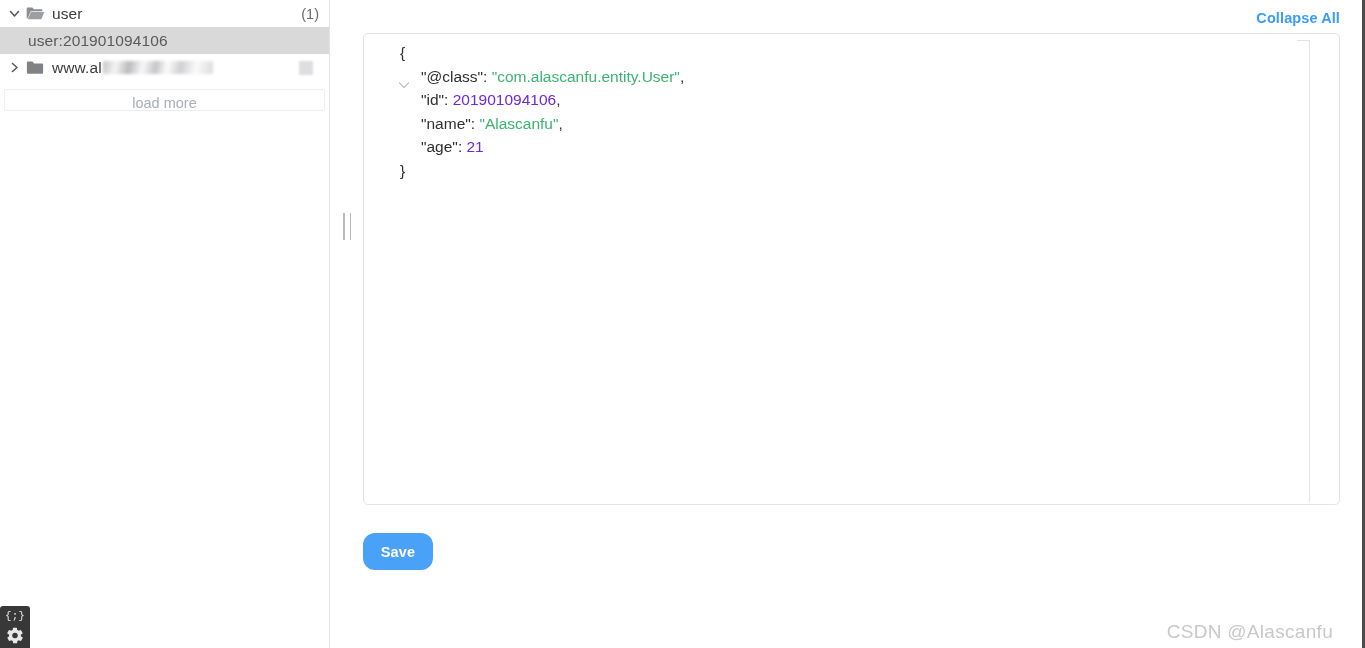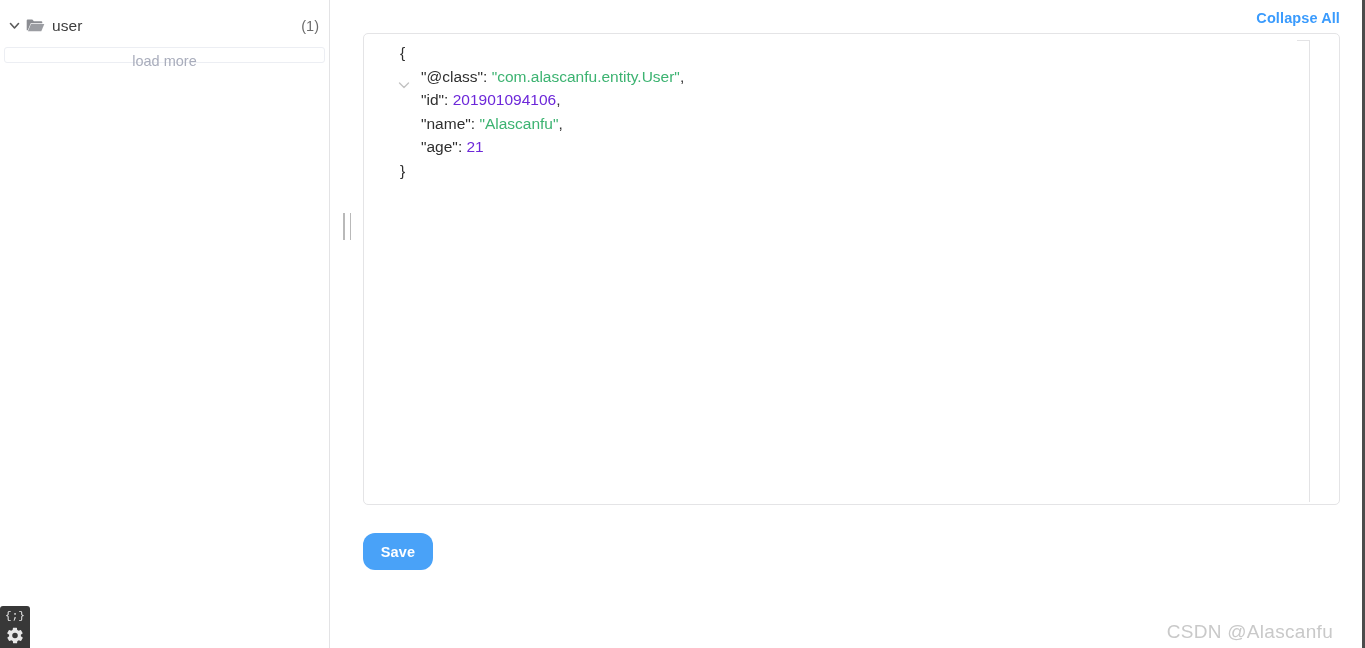"user" .tree { padding-top: 12px -> 0 }
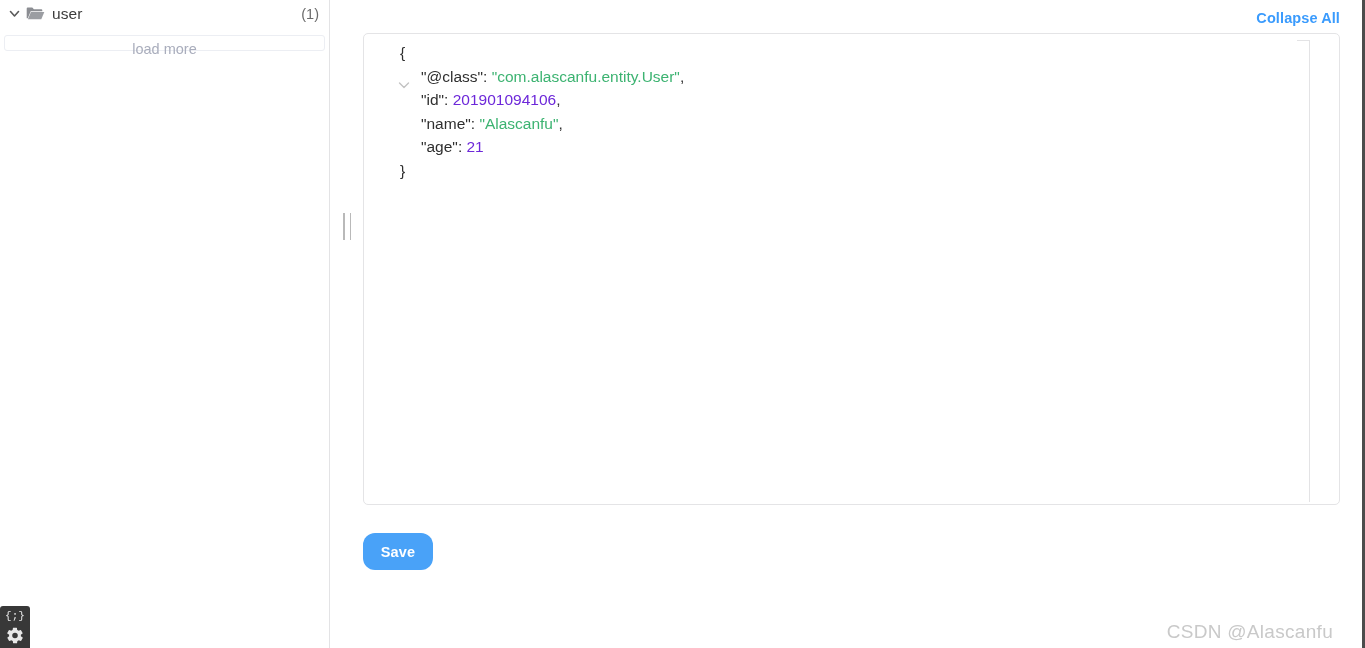"user:201901094106" div.tree-row { html: none -> <div> <span>user:201901094106</span> </div> }
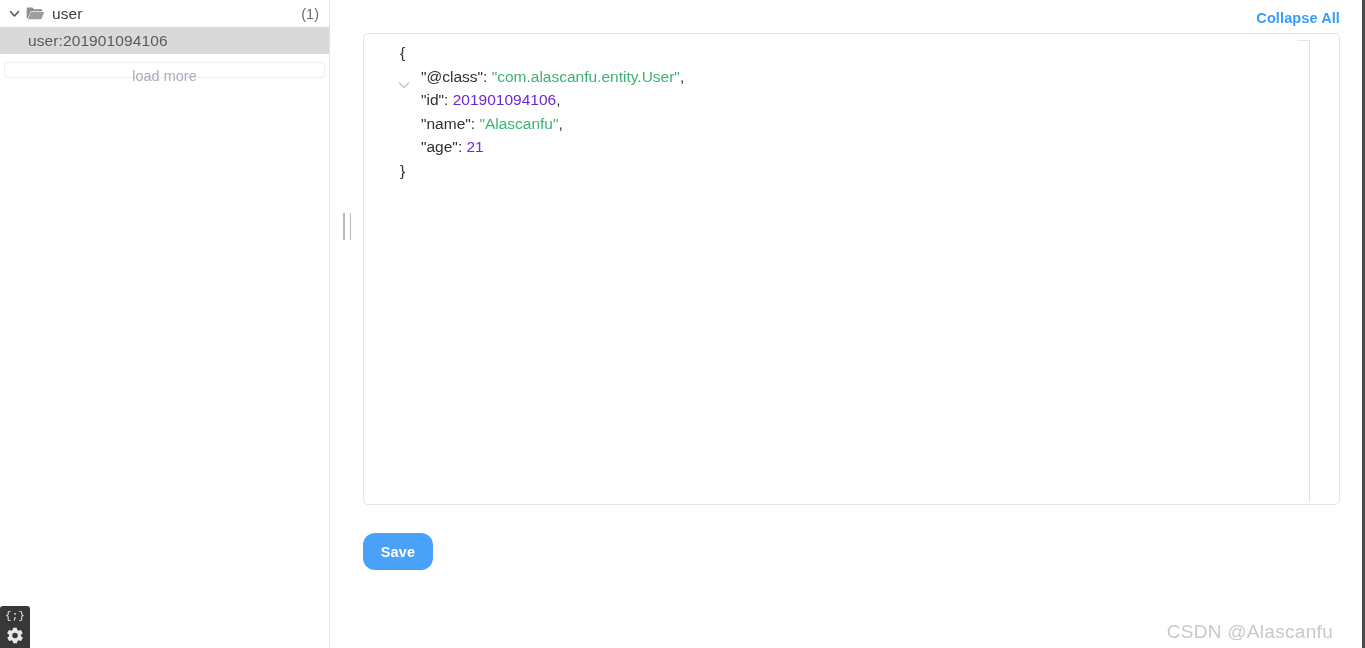"www.al" div.tree-row { html: none -> <div> <span> <svg> <polyline></polyline> </svg> </span> <span> <svg> <path></path> </svg> </span> <span>www.al</span> <span></span> <span></span> </div> }
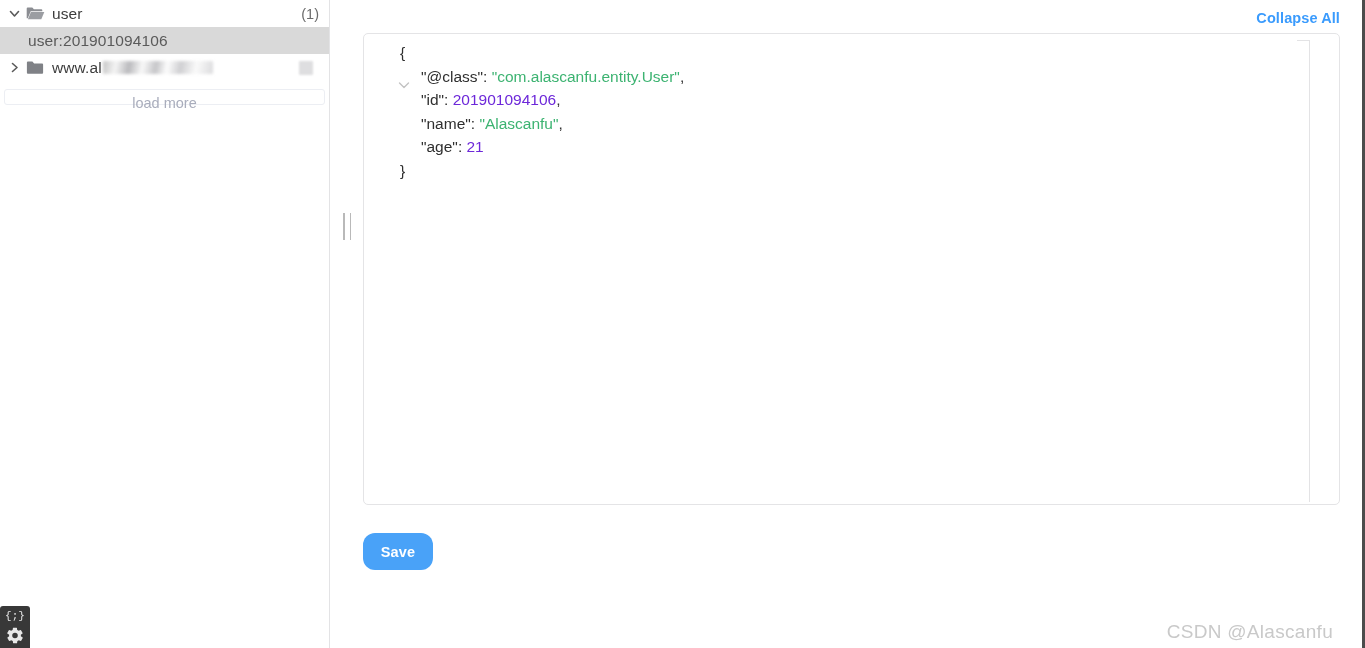"load more" .load-more { height: 16px -> 22px }
